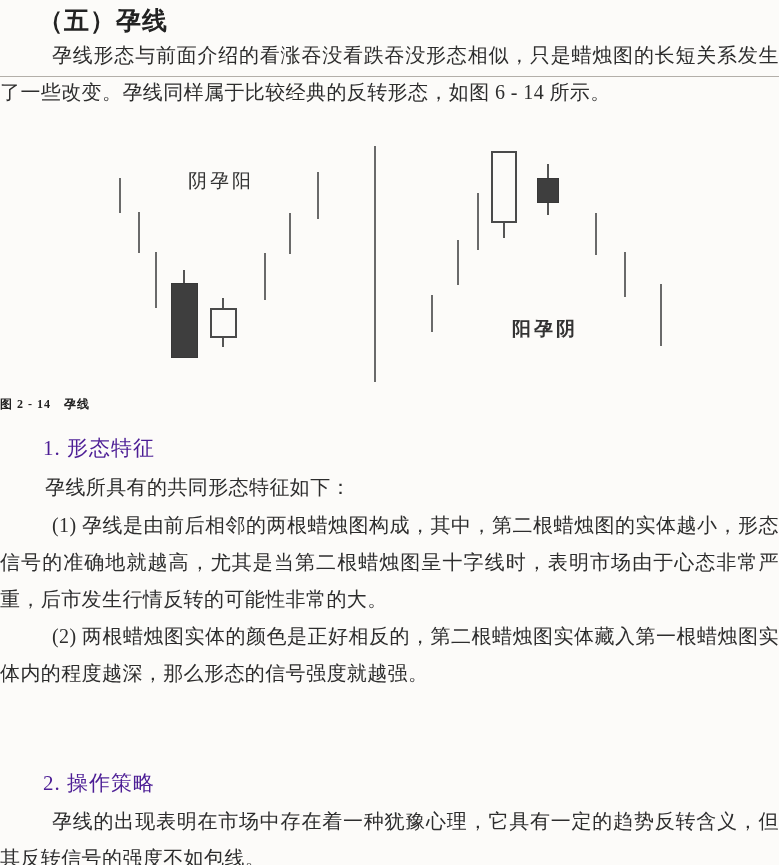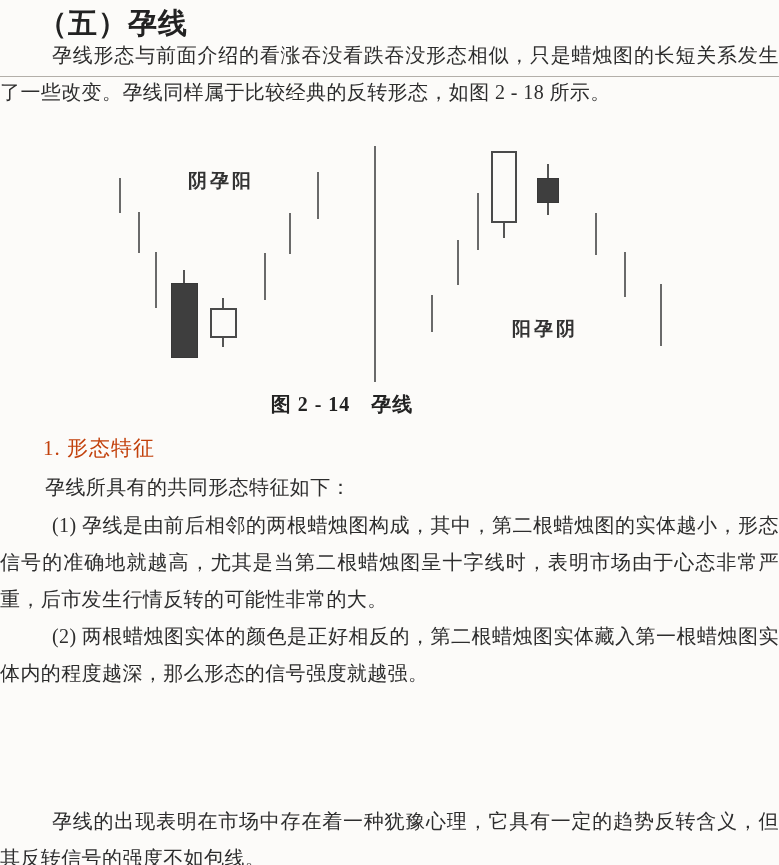"（五）孕线" .title { font-size: 29px -> 25px }
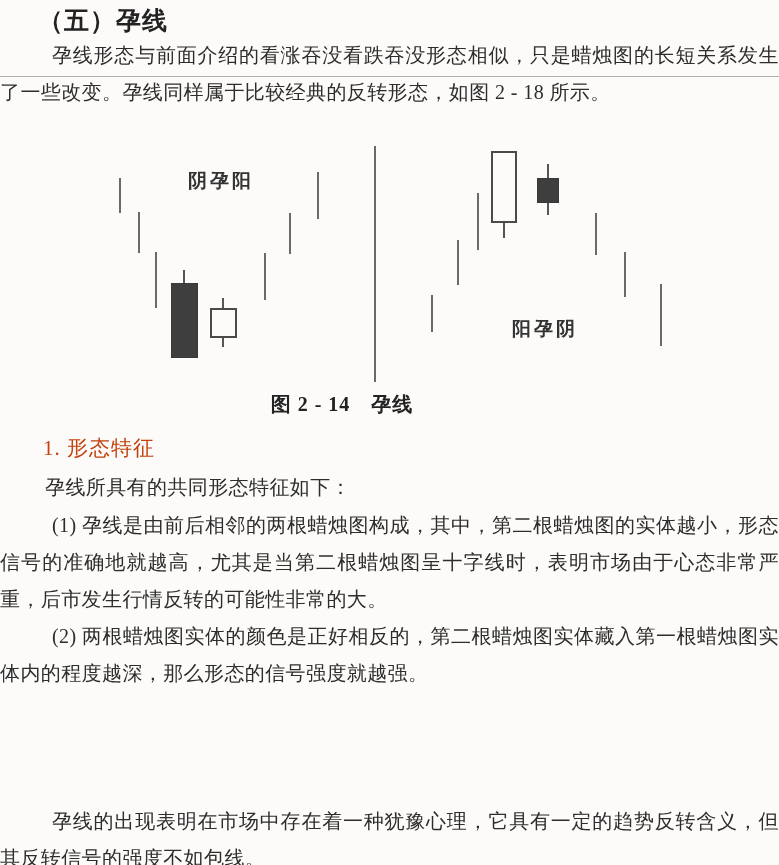"孕线形态与前面介绍的看涨吞没看跌吞没形态相似，只是蜡烛图的长短关系发生了一些改变" p.txt { text: 2 - 18 -> 6 - 14 }
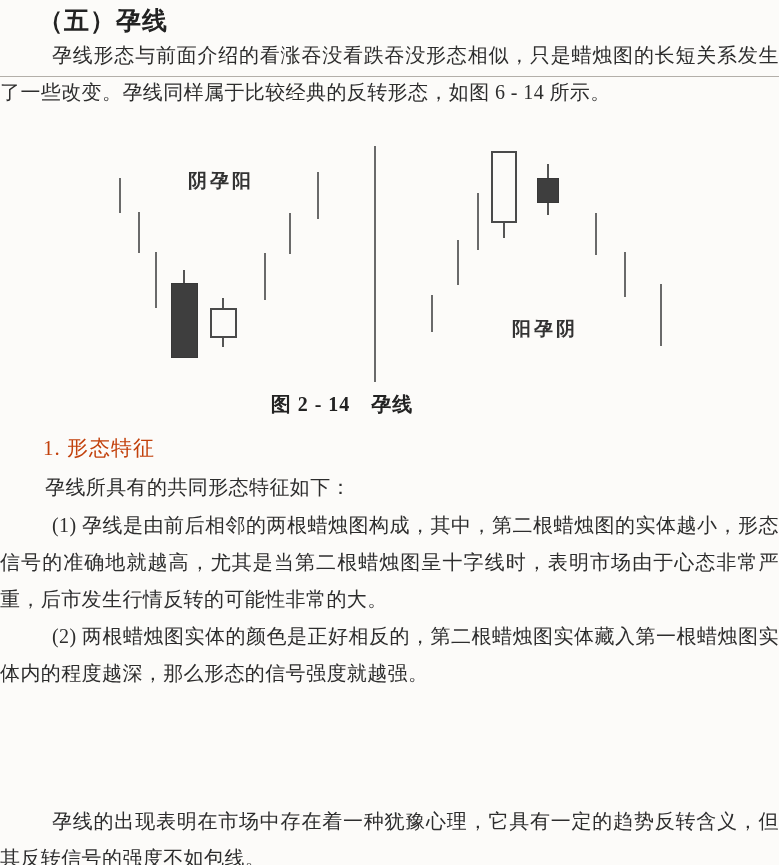"阴孕阳" div.fig-label { font-weight: bold -> none }
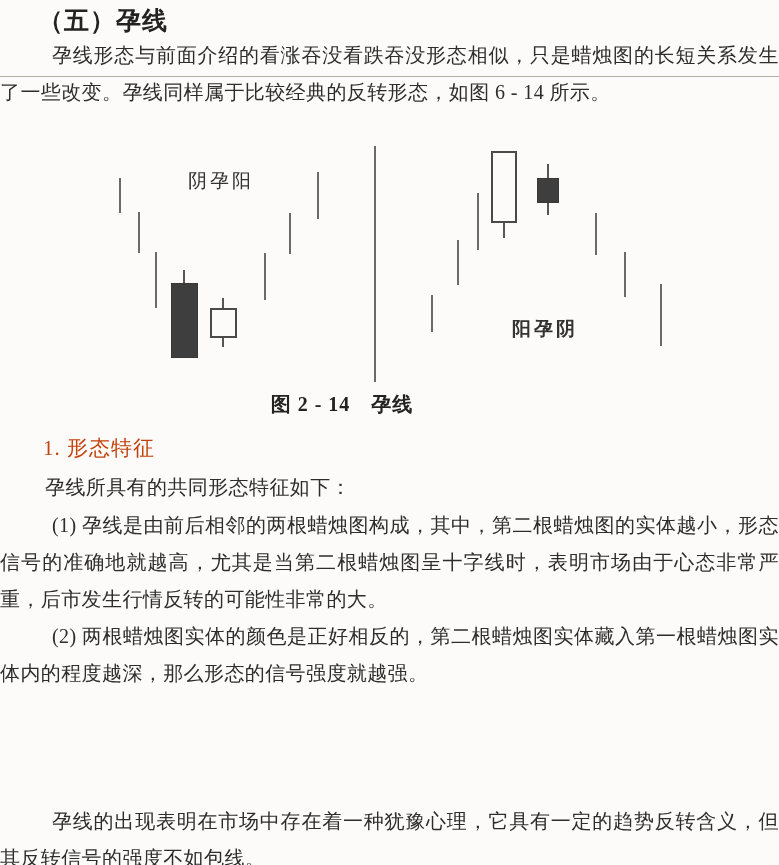"图 2 - 14 孕线" .fig-caption { font-size: 20px -> 12px; text-align: center -> none }
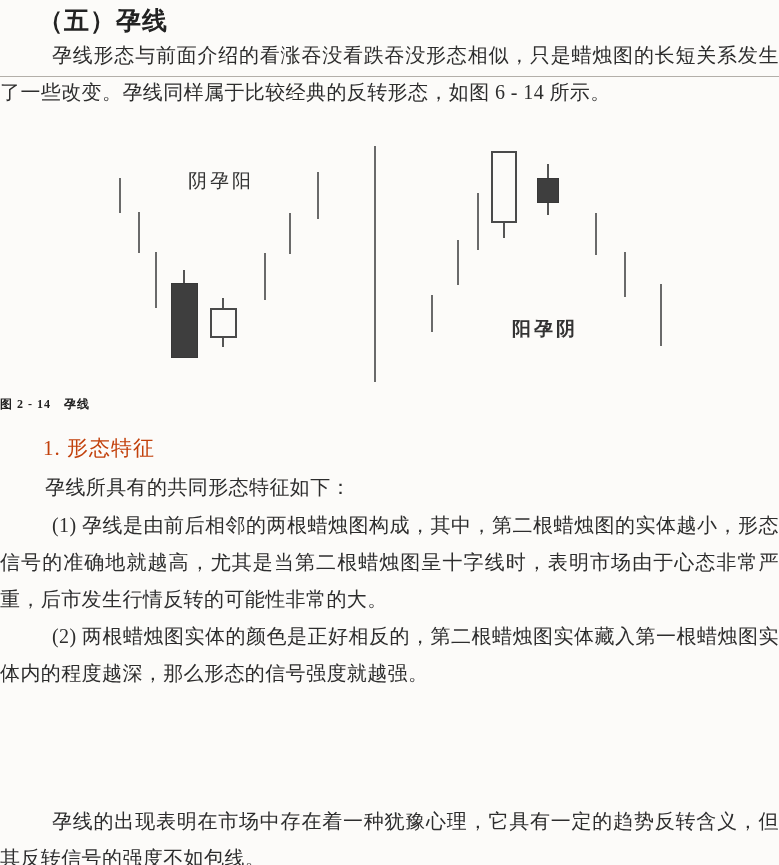"1. 形态特征" .h-num { color: #c2410c -> #4c1d95 }
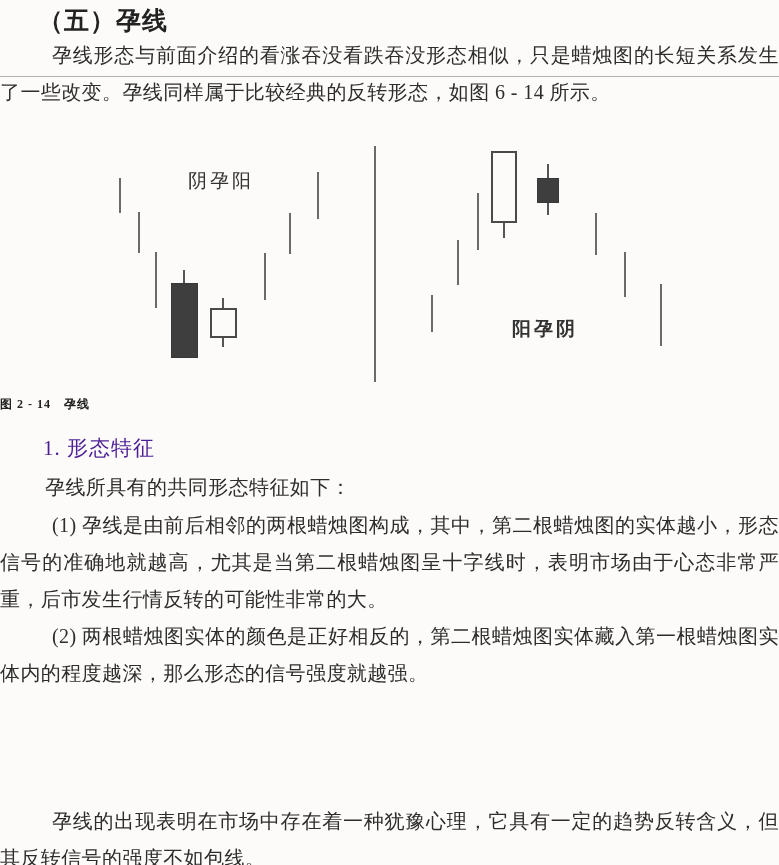"2. 操作策略" h2.h-num { html: none -> <h2>2. 操作策略</h2> }
